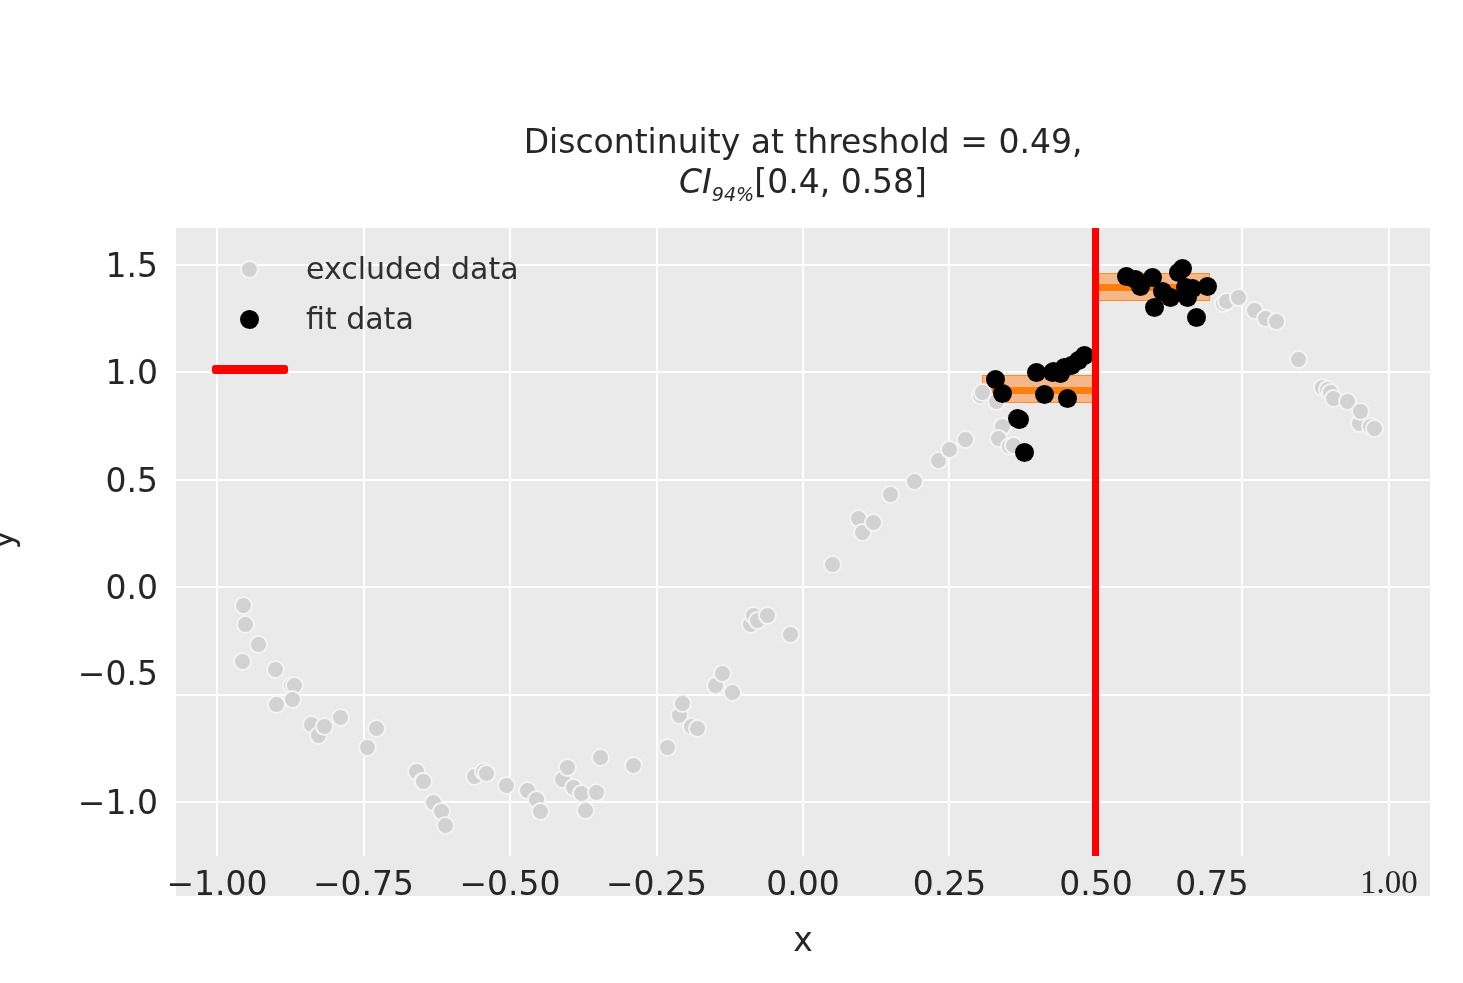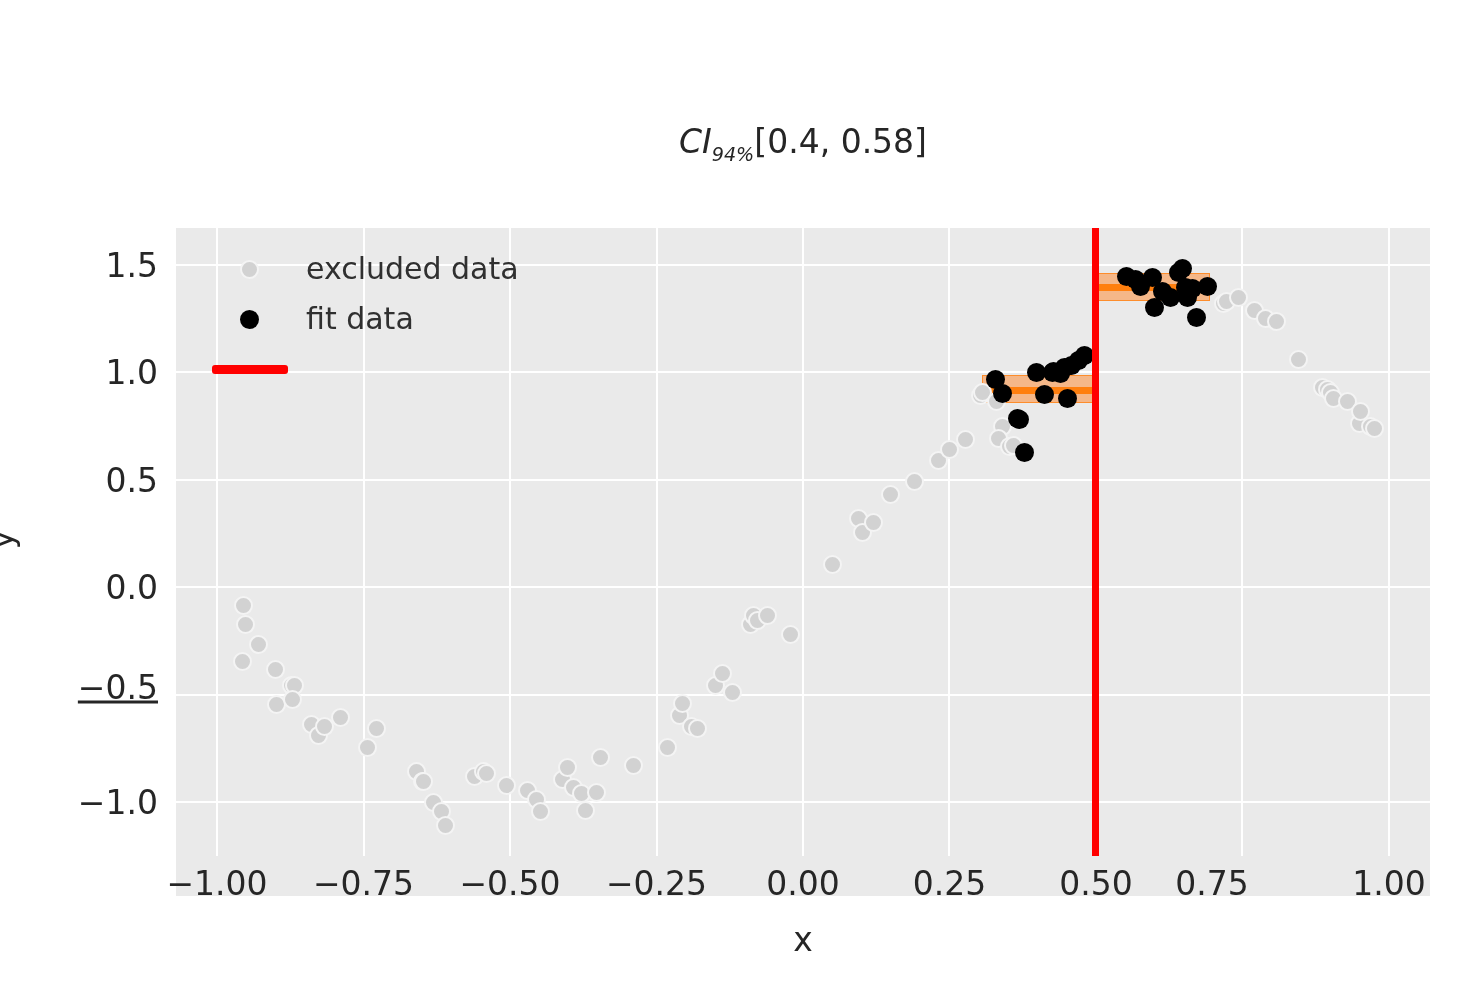"Discontinuity at threshold = 0.49," div { html: none -> <div>Discontinuity at threshold = 0.49,</div> }
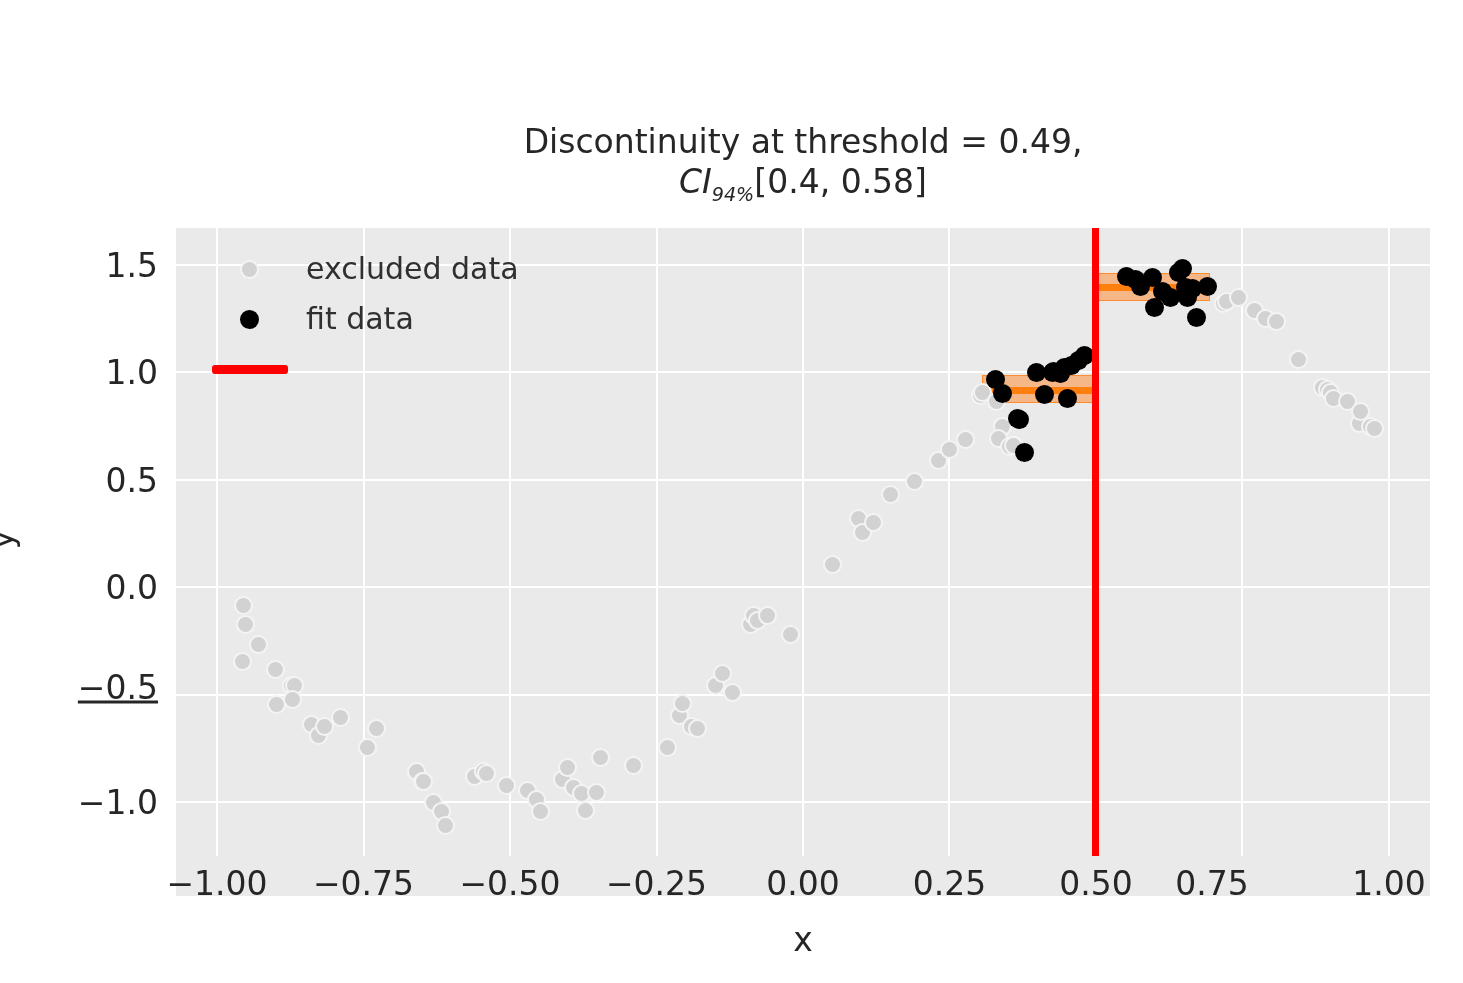"−0.5" div.ytick { text-decoration: underline -> none; top: 687px -> 673px }
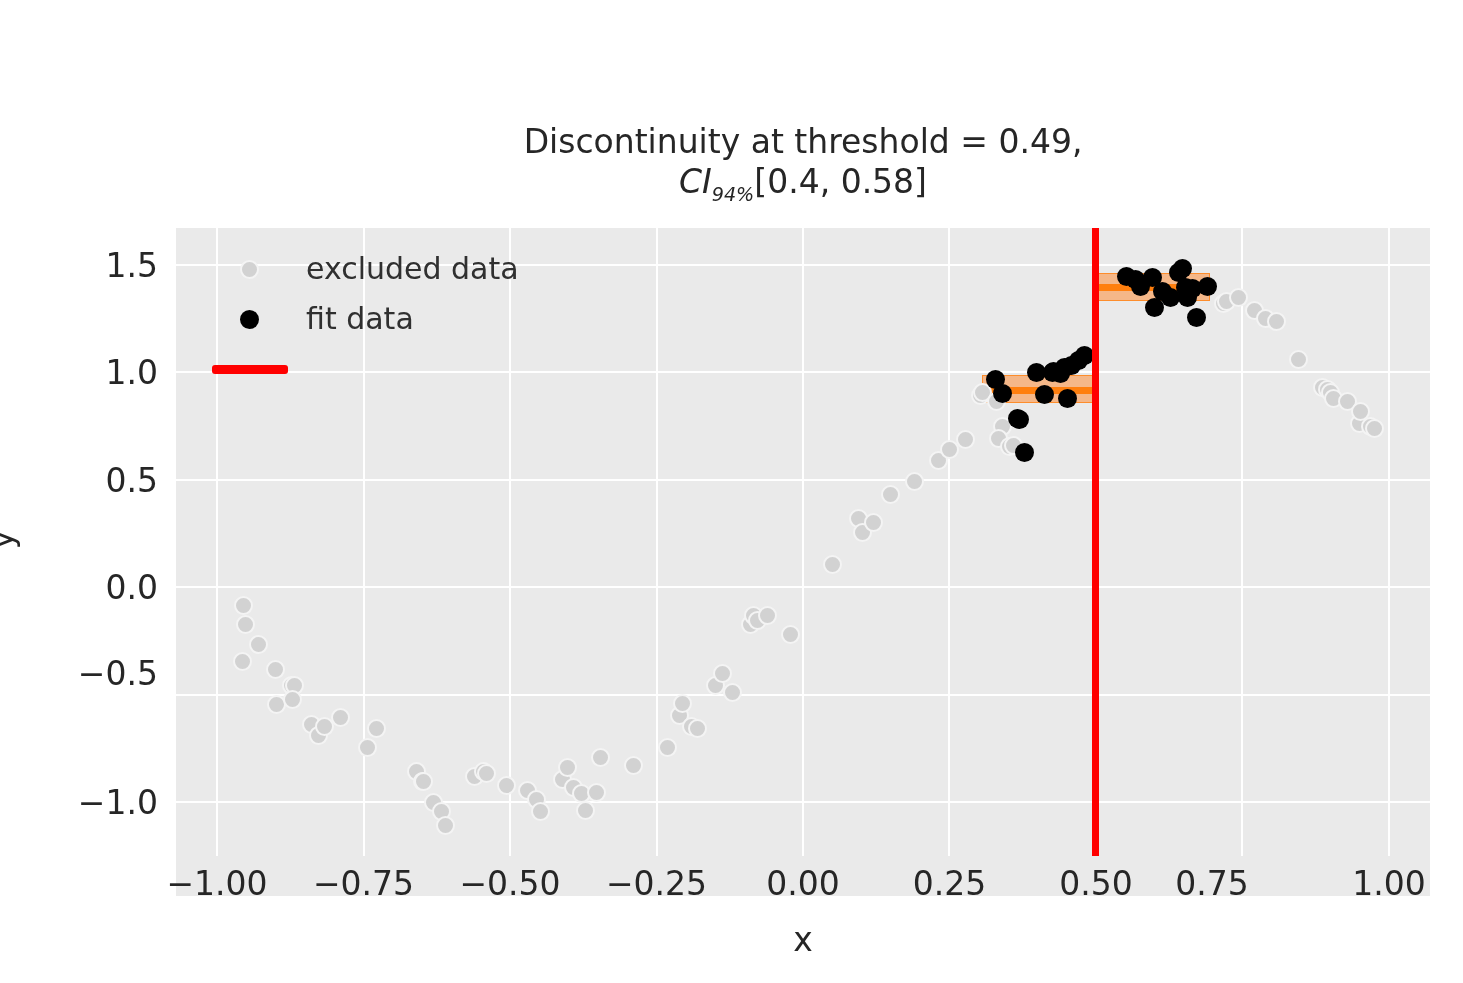"1.00" div.xtick { font-family: none -> Liberation Serif, serif }
